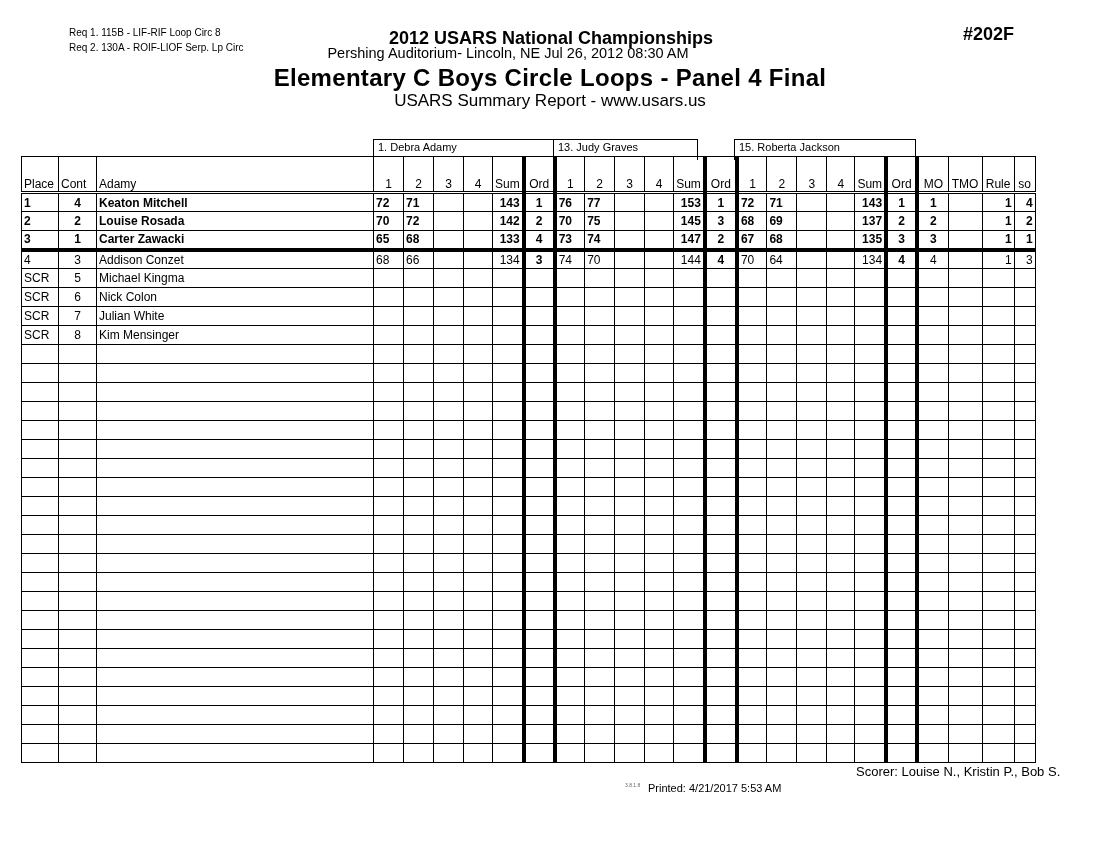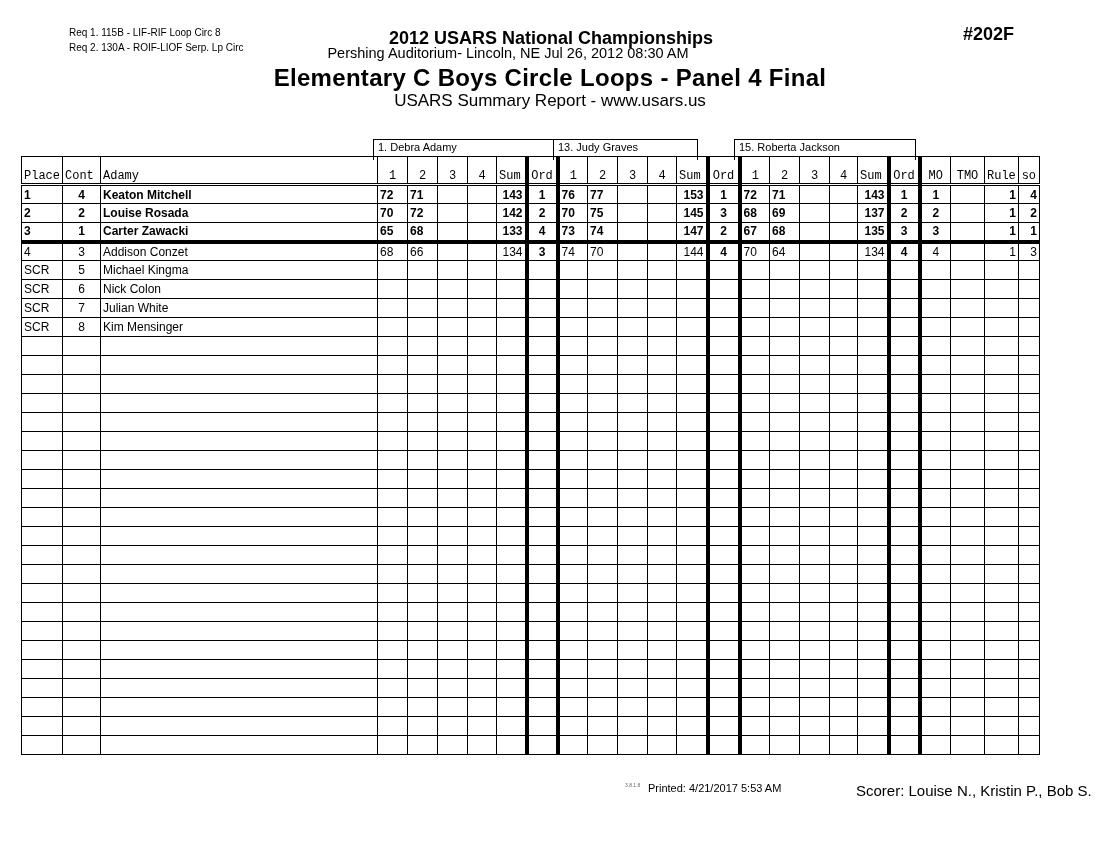"Place" table.grid tr.hdr td { font-family: Liberation Mono, monospace -> none; padding-top: 12px -> 20px }
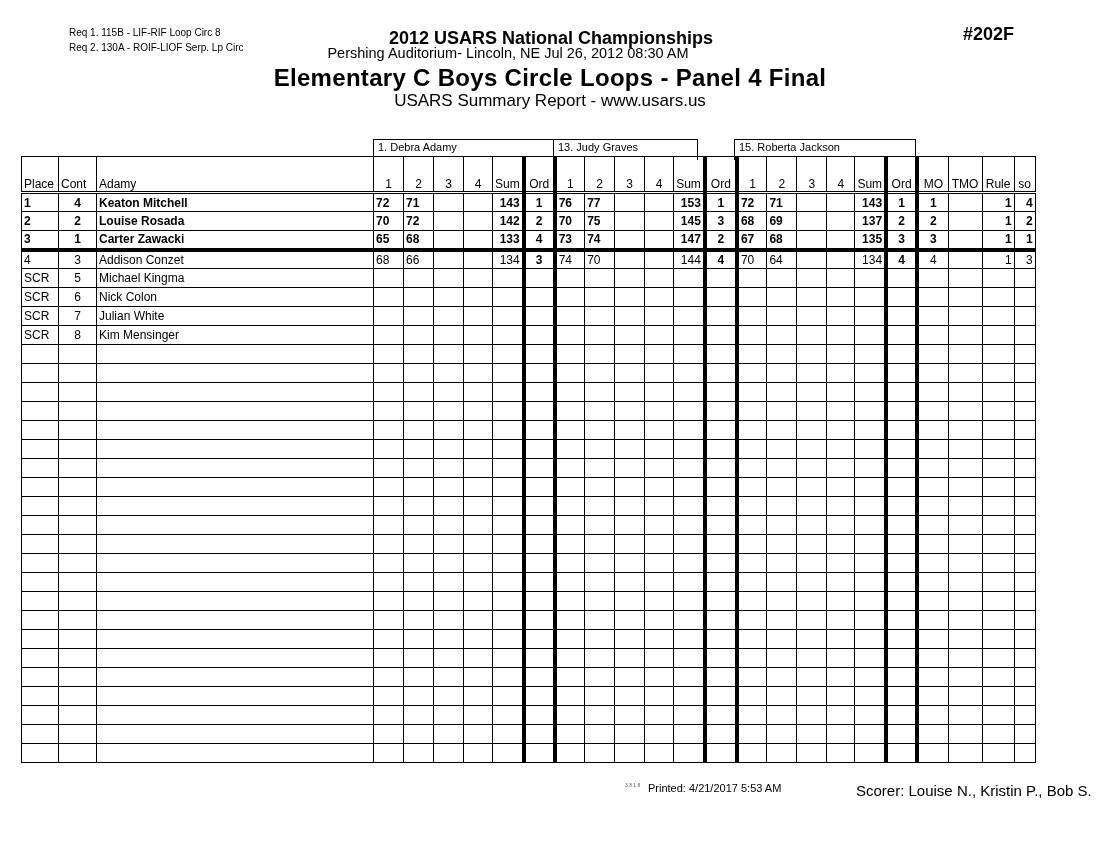"Scorer: Louise N., Kristin P.," .footer-scorer { font-size: 15px -> 13px; top: 782px -> 764px }
